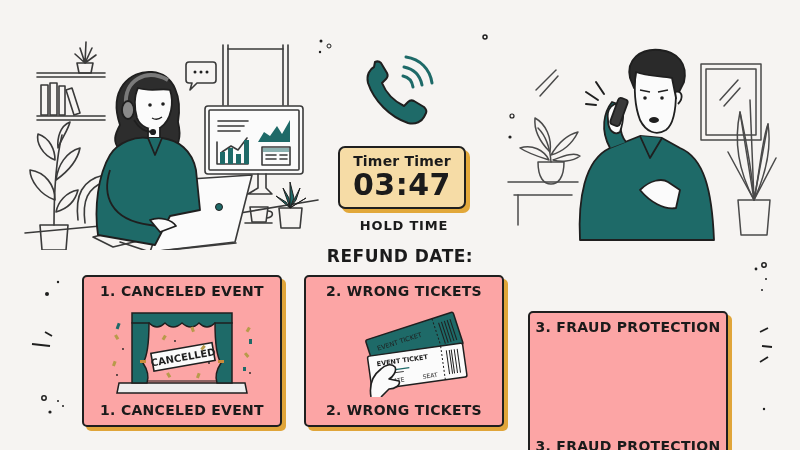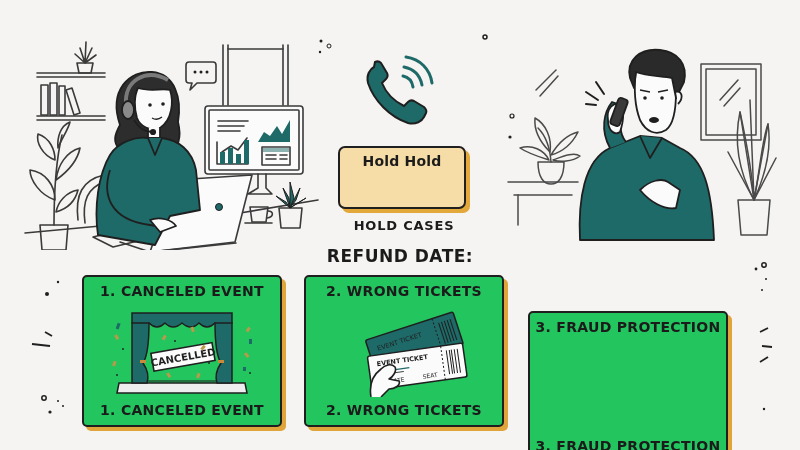"Hold Hold" div.timer-title { text: Hold Hold -> Timer Timer }
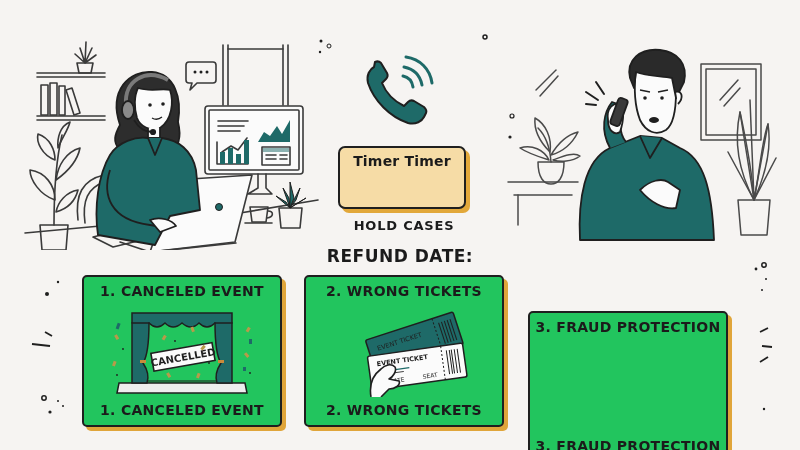"03:47" div.timer-value { html: none -> <div>03:47</div> }
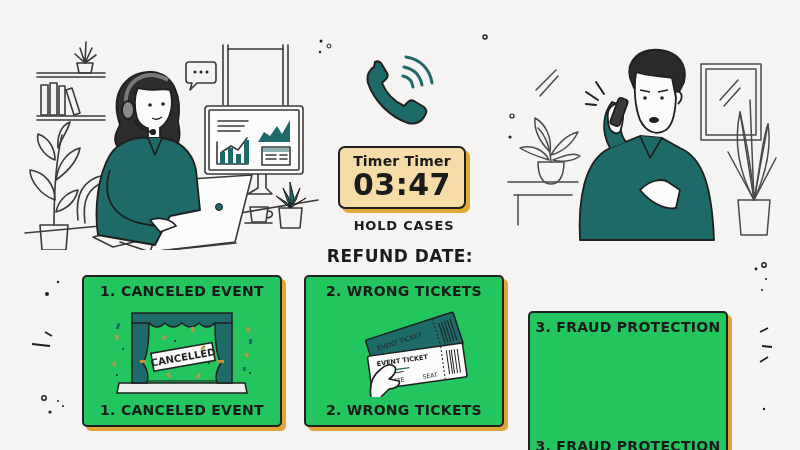"HOLD CASES" div.hold-label { text: CASES -> TIME }
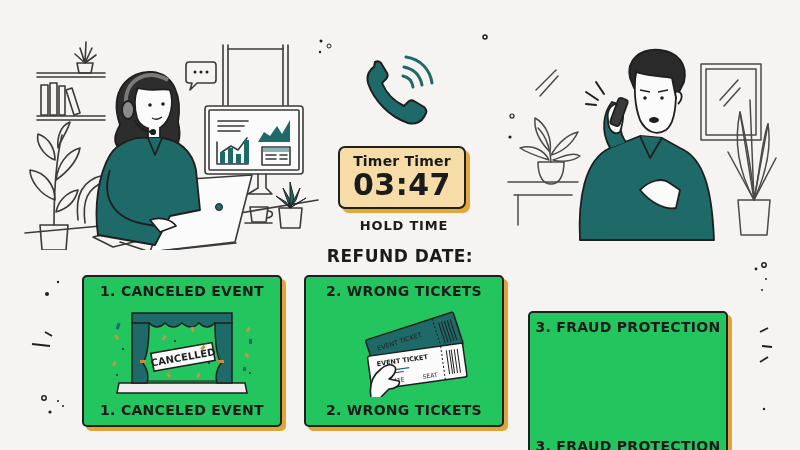"1. CANCELED EVENT" .card { background: #22c55e -> #fca5a5 }
